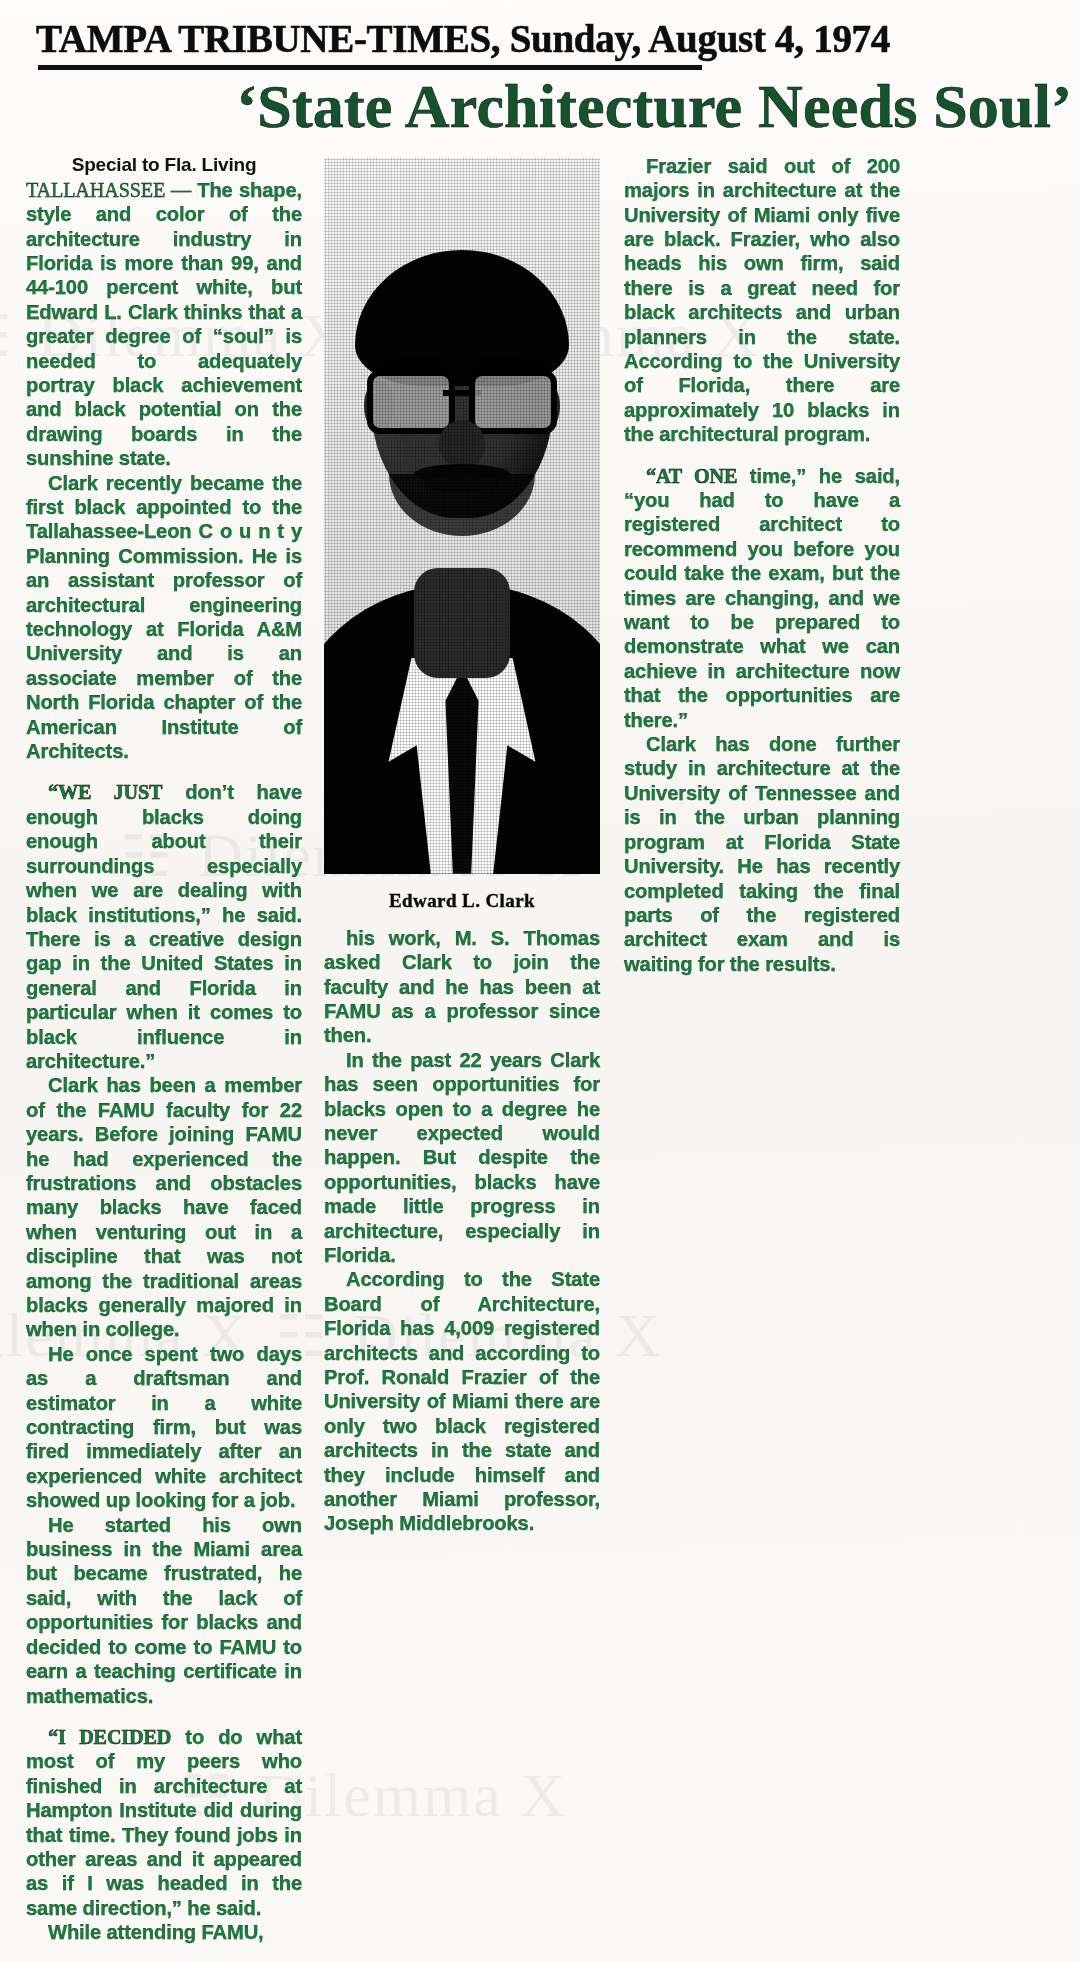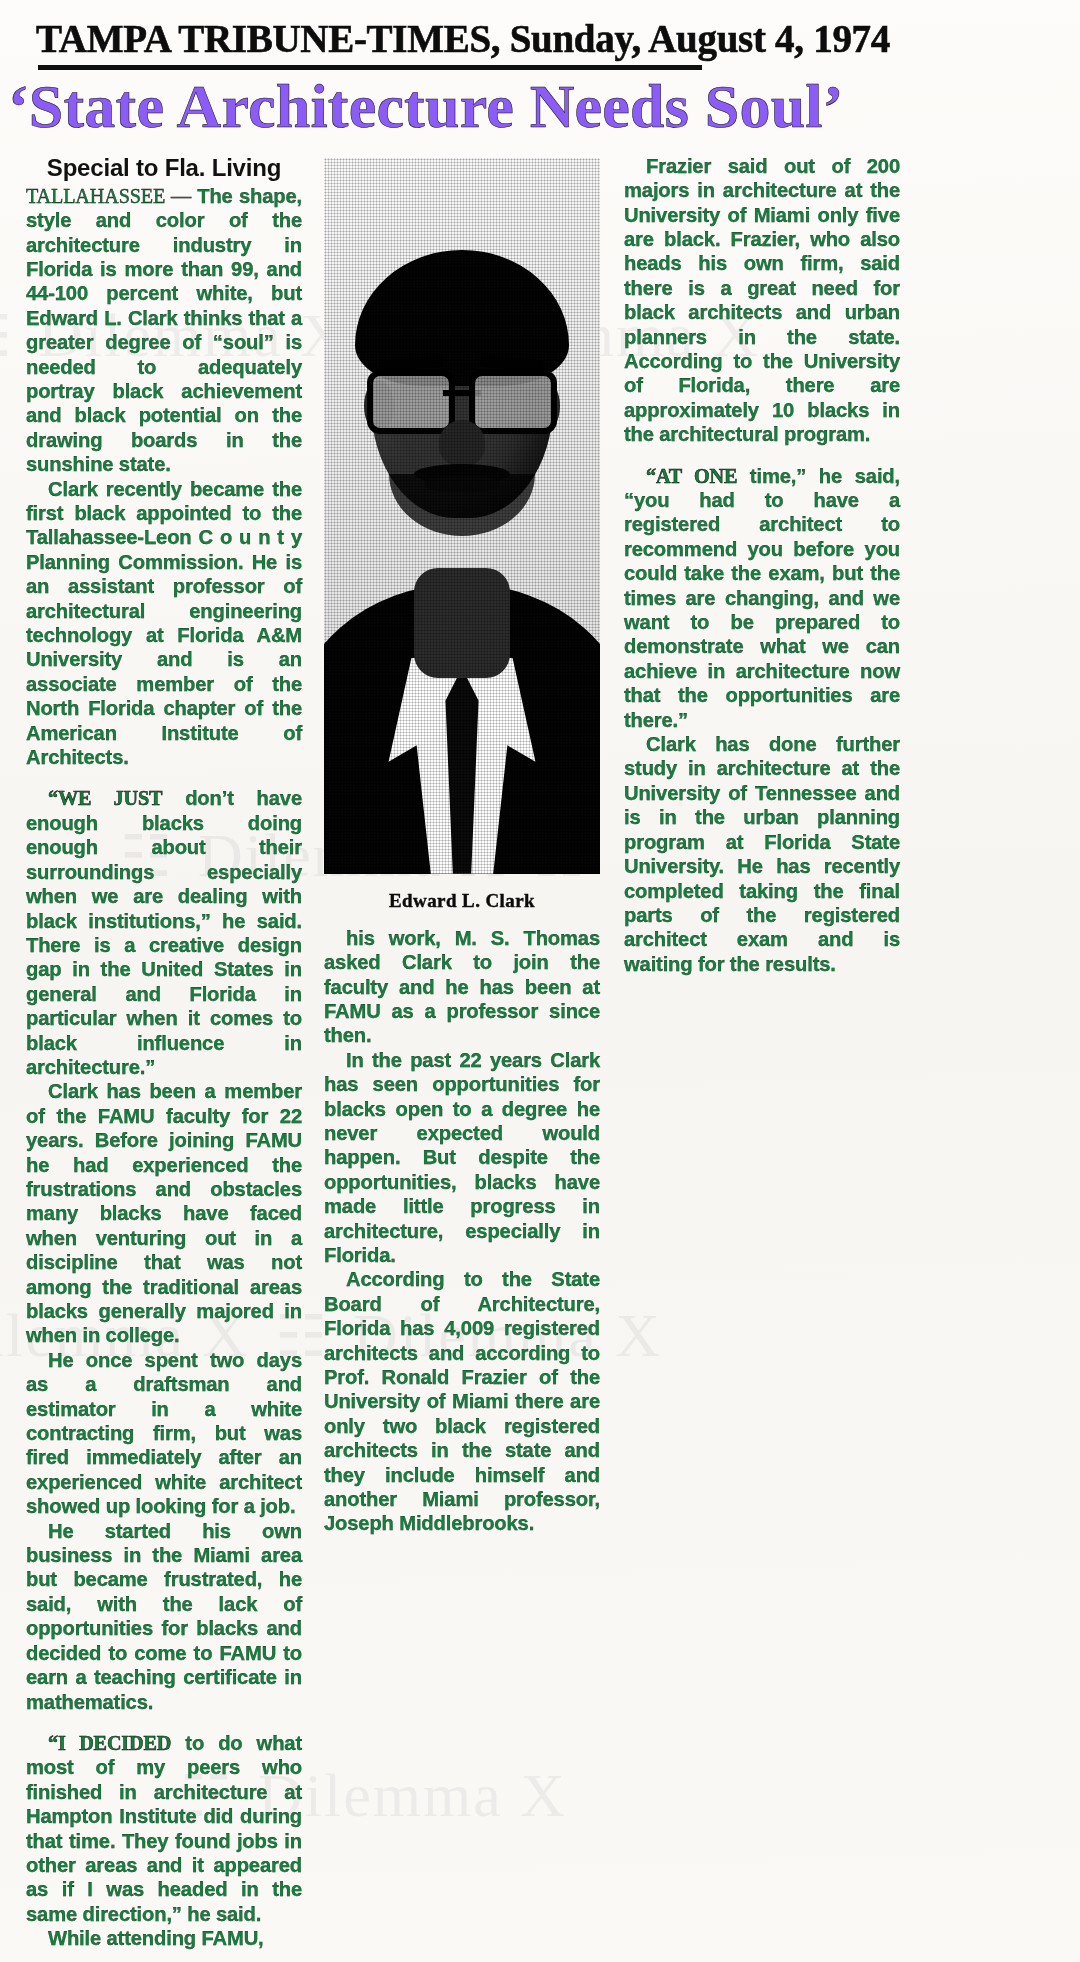"‘State Architecture Needs Soul’" .headline { color: #8b5cf6 -> #14532d; text-align: left -> right }
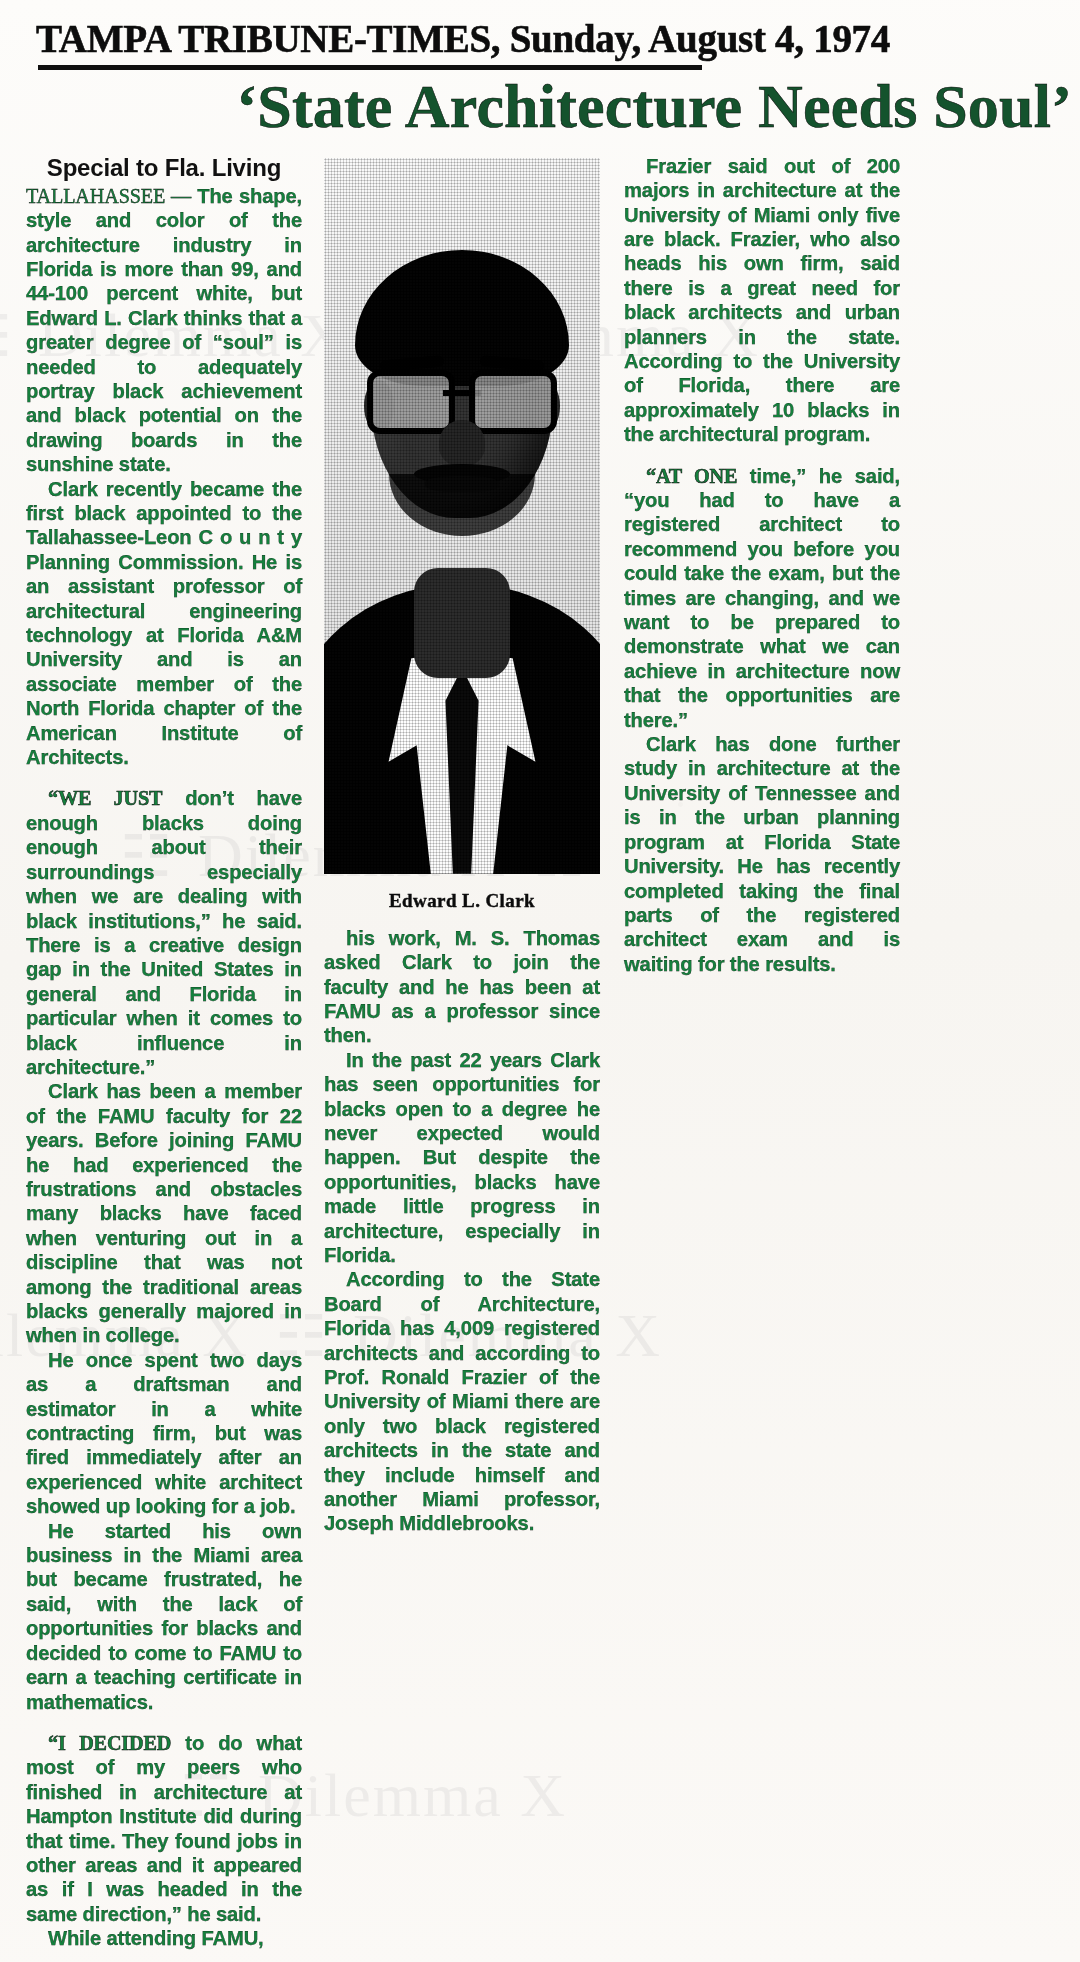"Special to Fla. Living" .kicker { font-size: 24px -> 19px }
